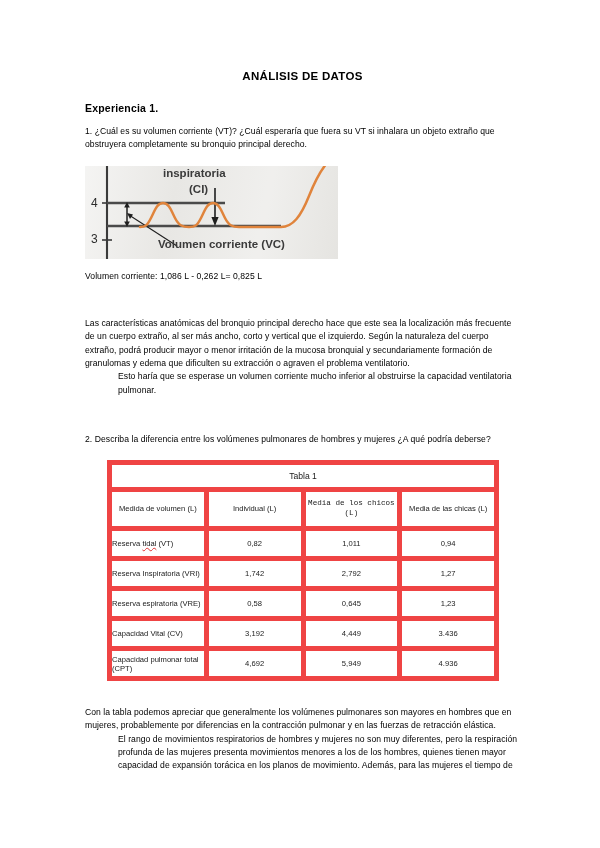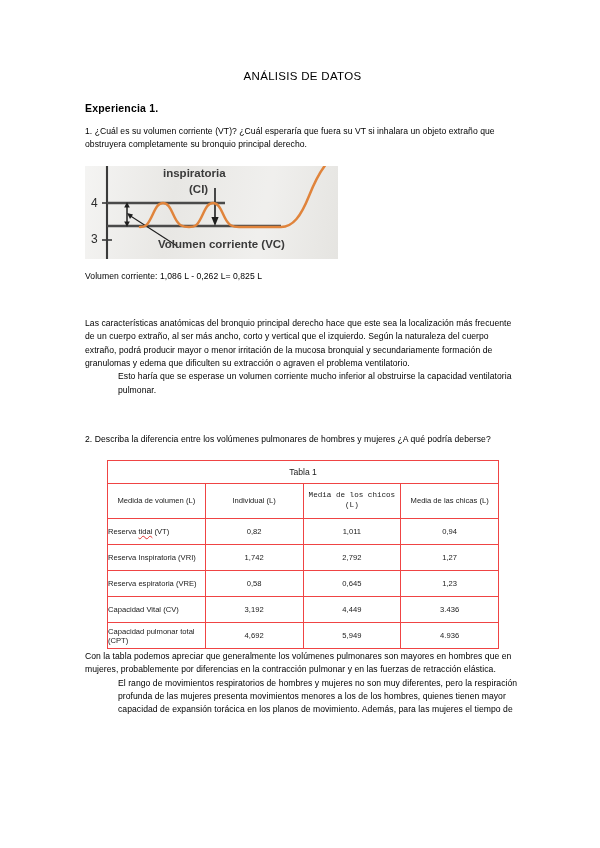"ANÁLISIS DE DATOS" .doc-title { font-weight: normal -> bold }
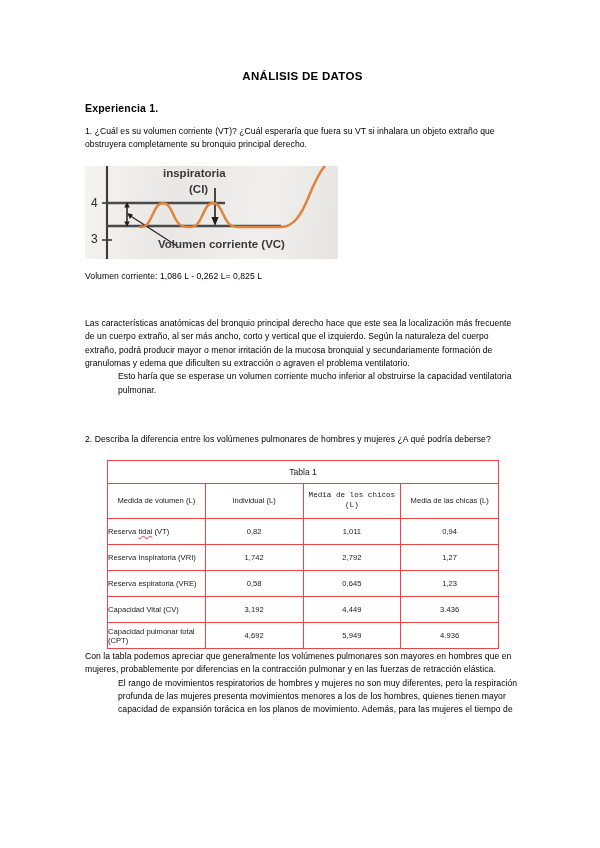"Tabla 1" table.tabla td, table.tabla th { border: 1px solid #ef4444 -> 5px solid #ef4444 }
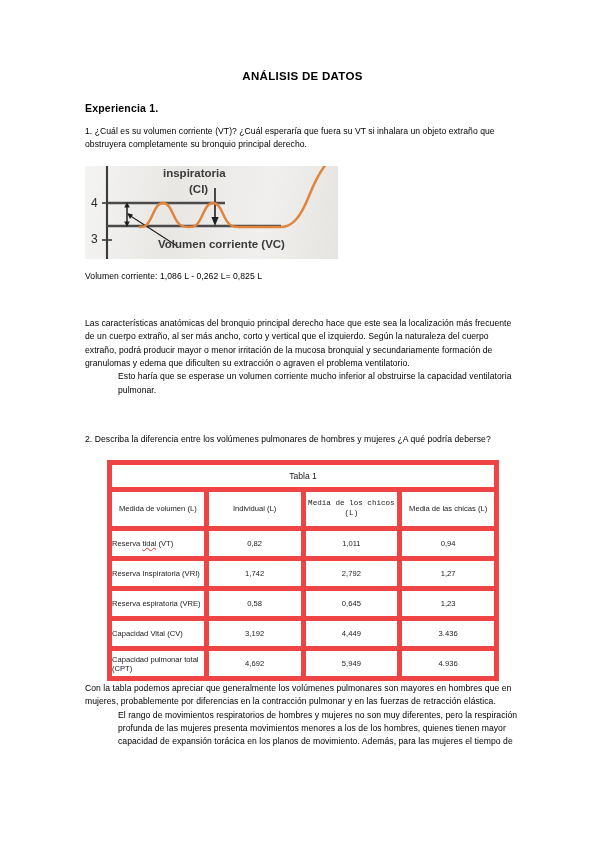"Con la tabla podemos apreciar" p.para { margin-top: 1px -> 25px }
